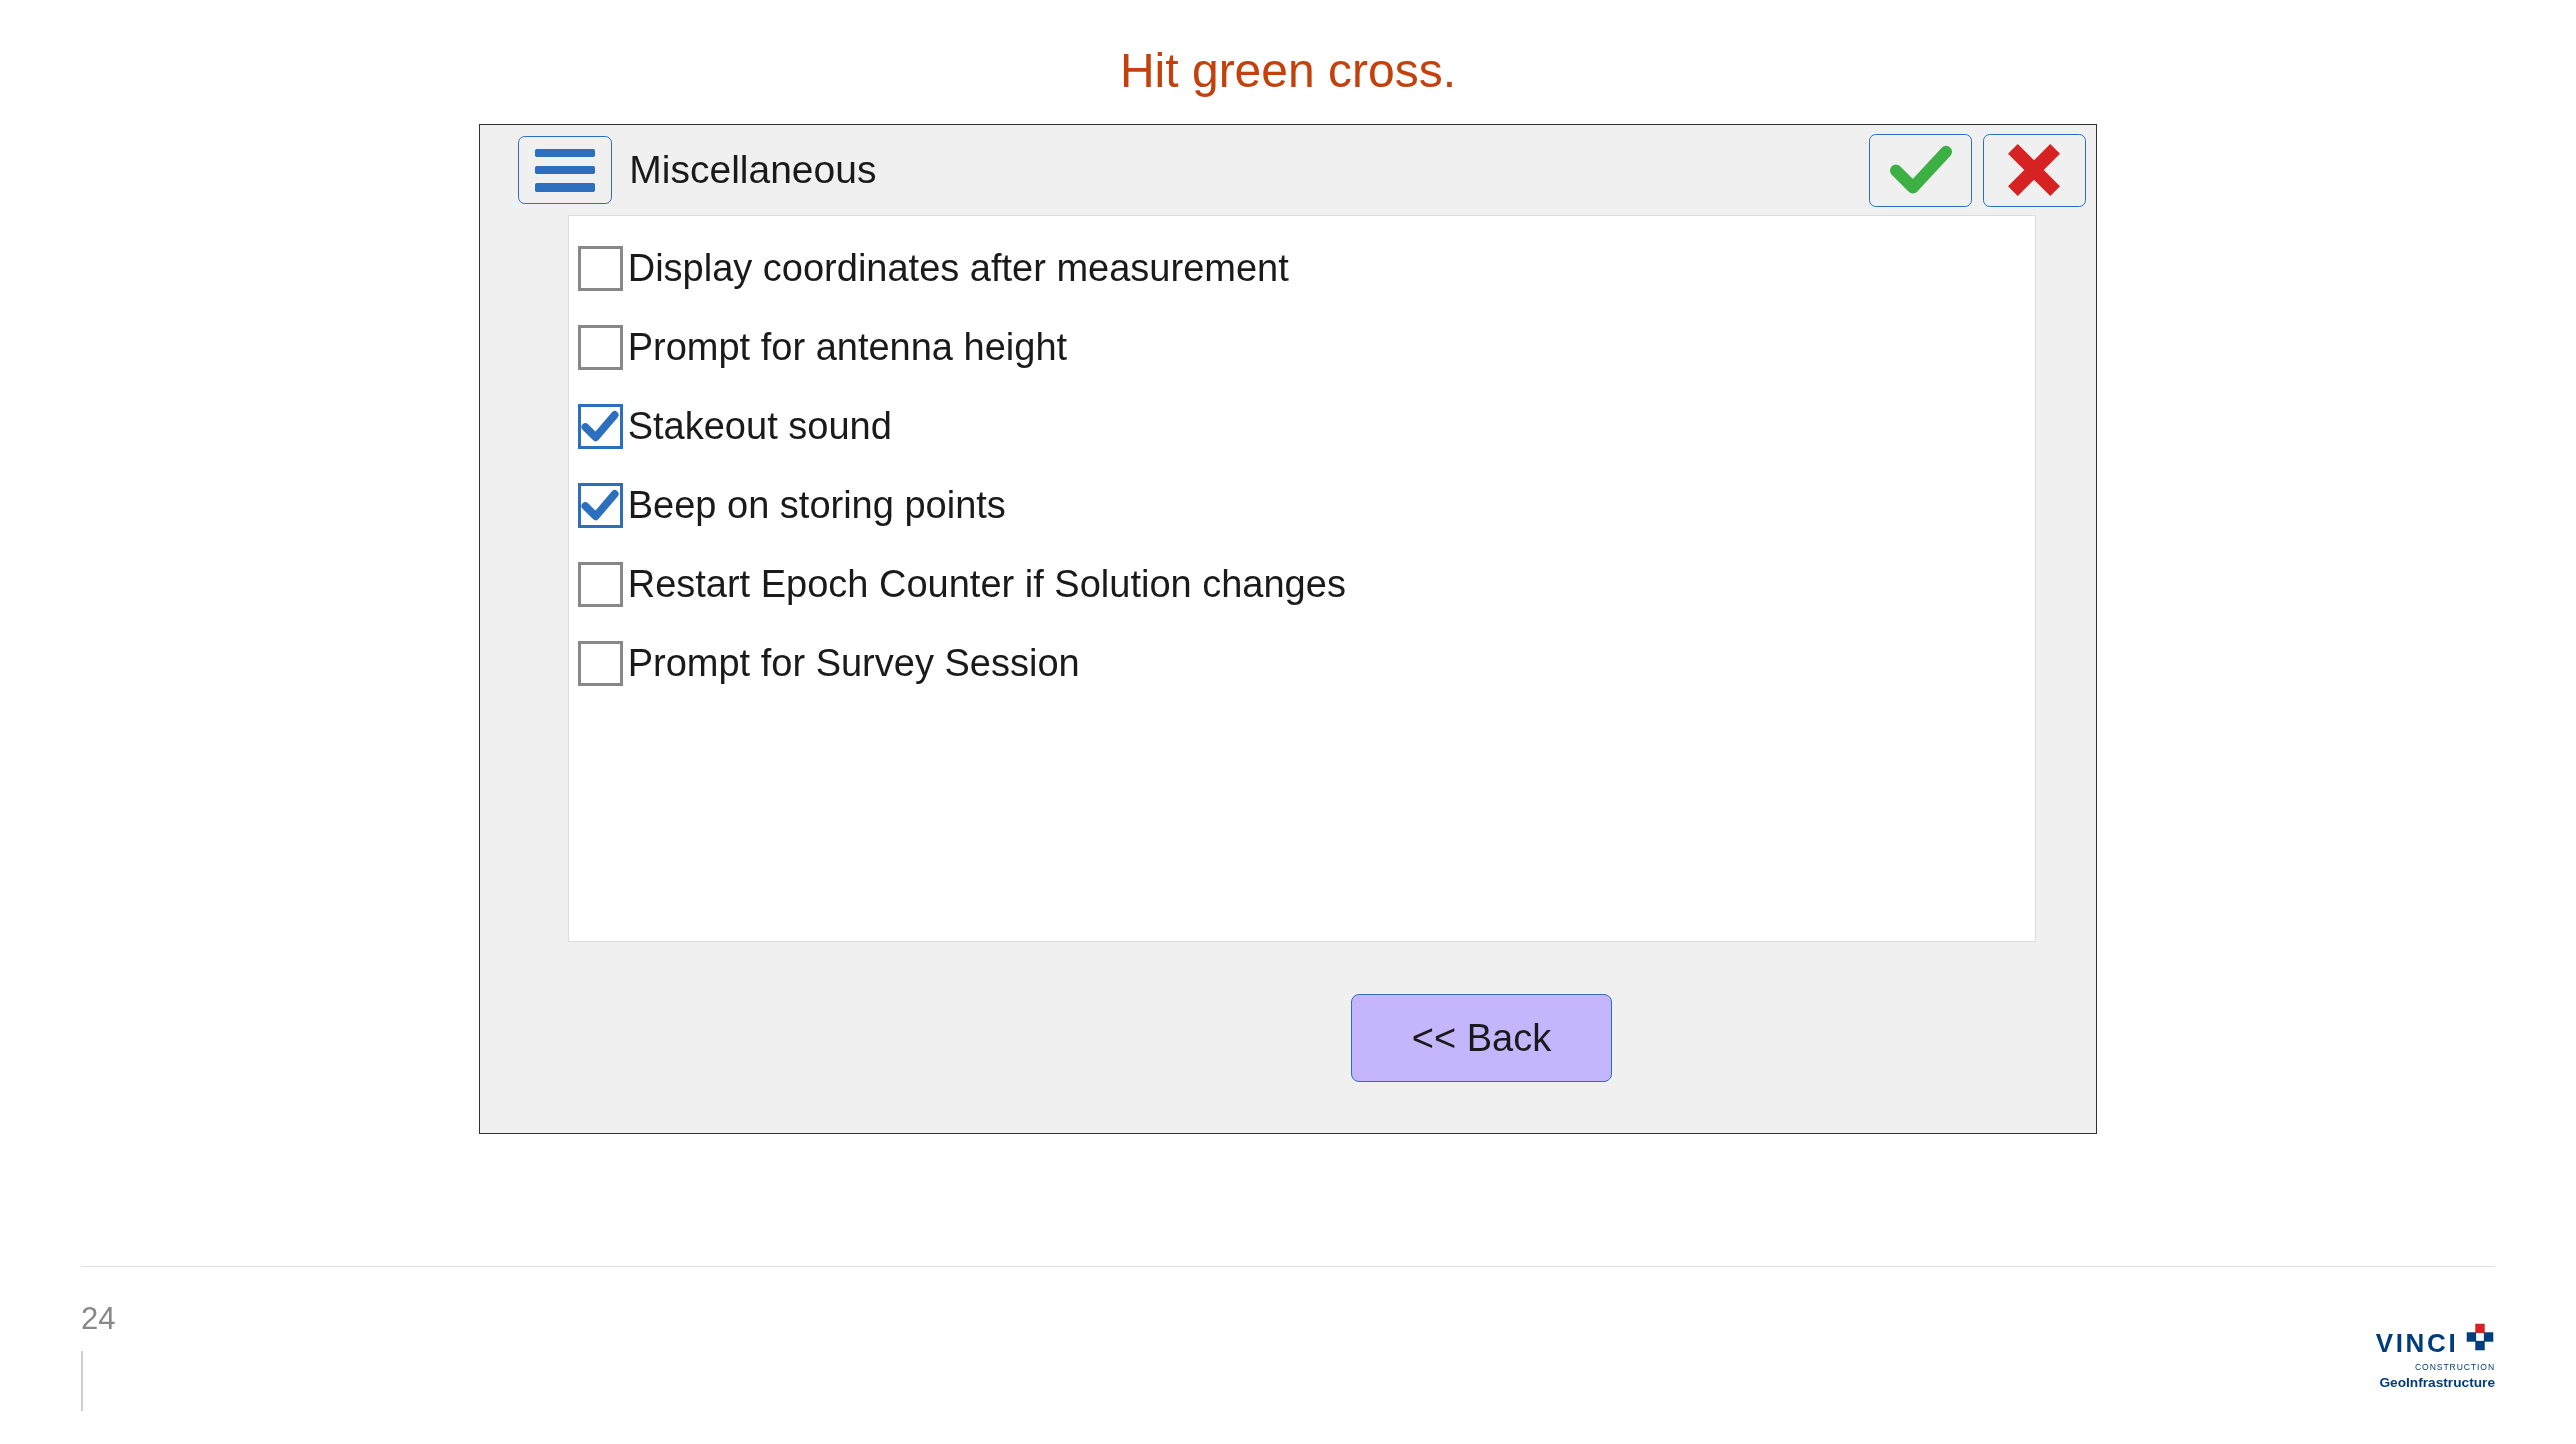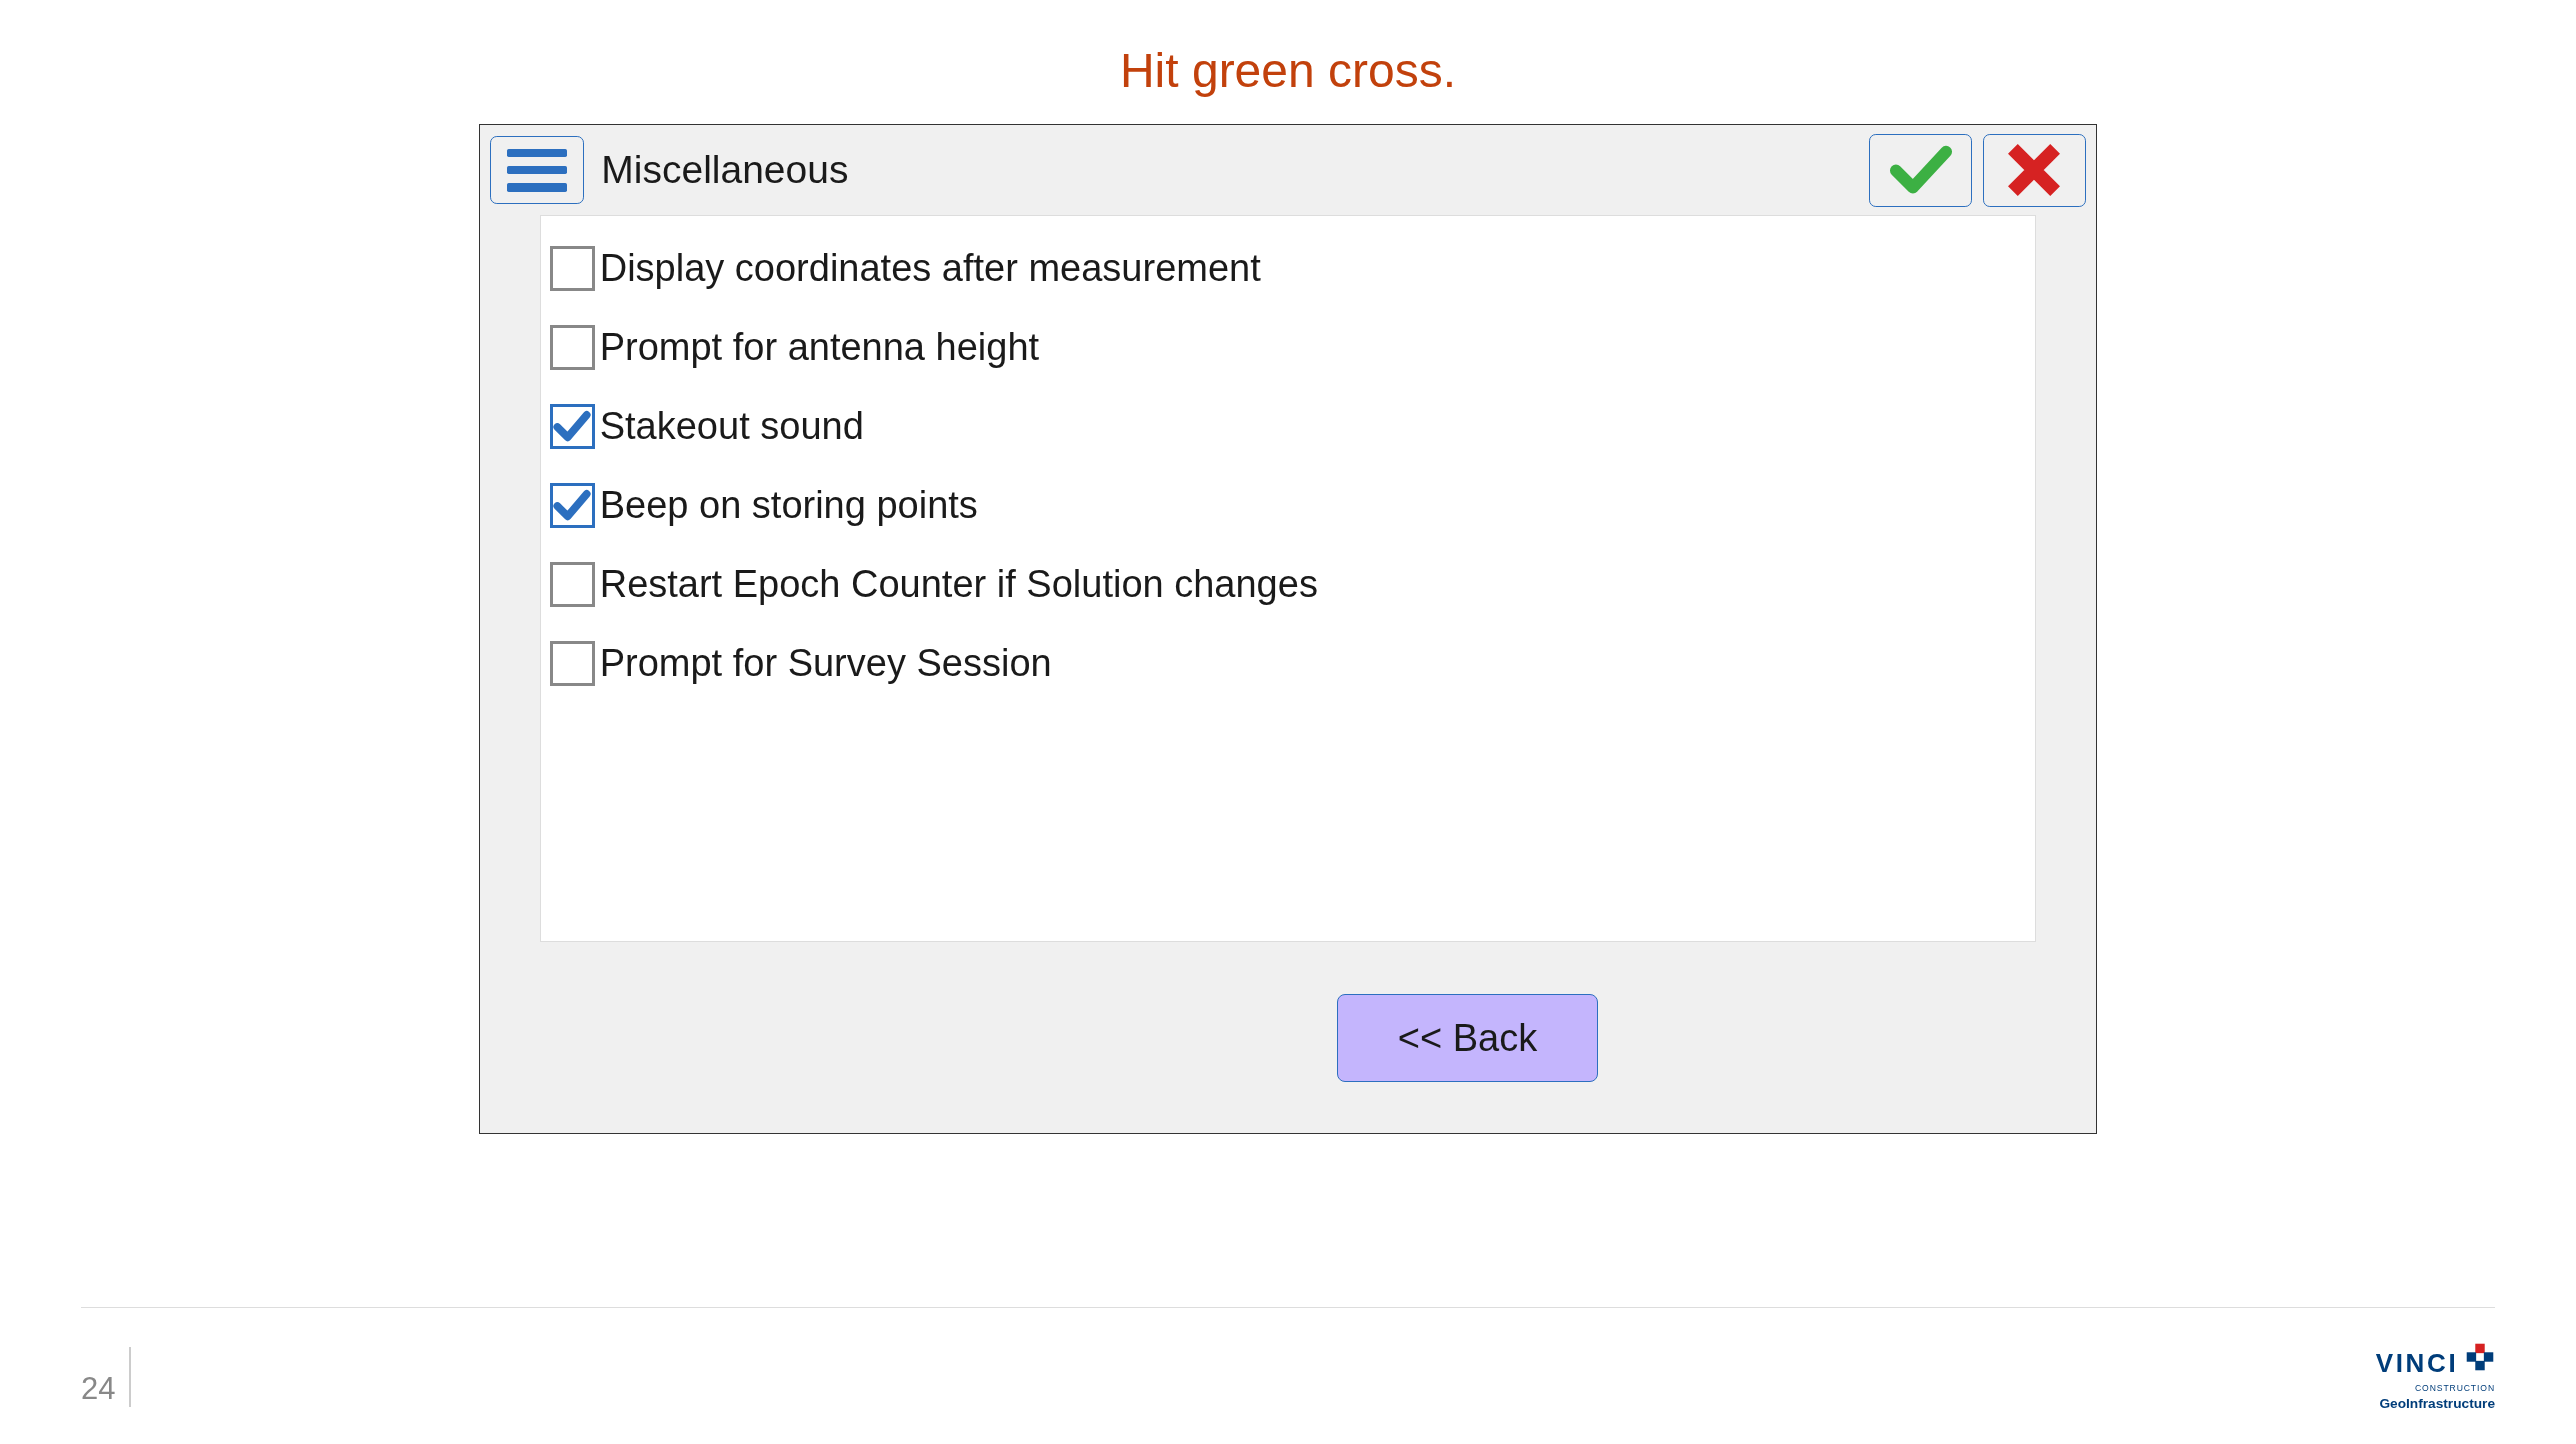"Miscellaneous" .dialog-window { padding-left: none -> 28px }
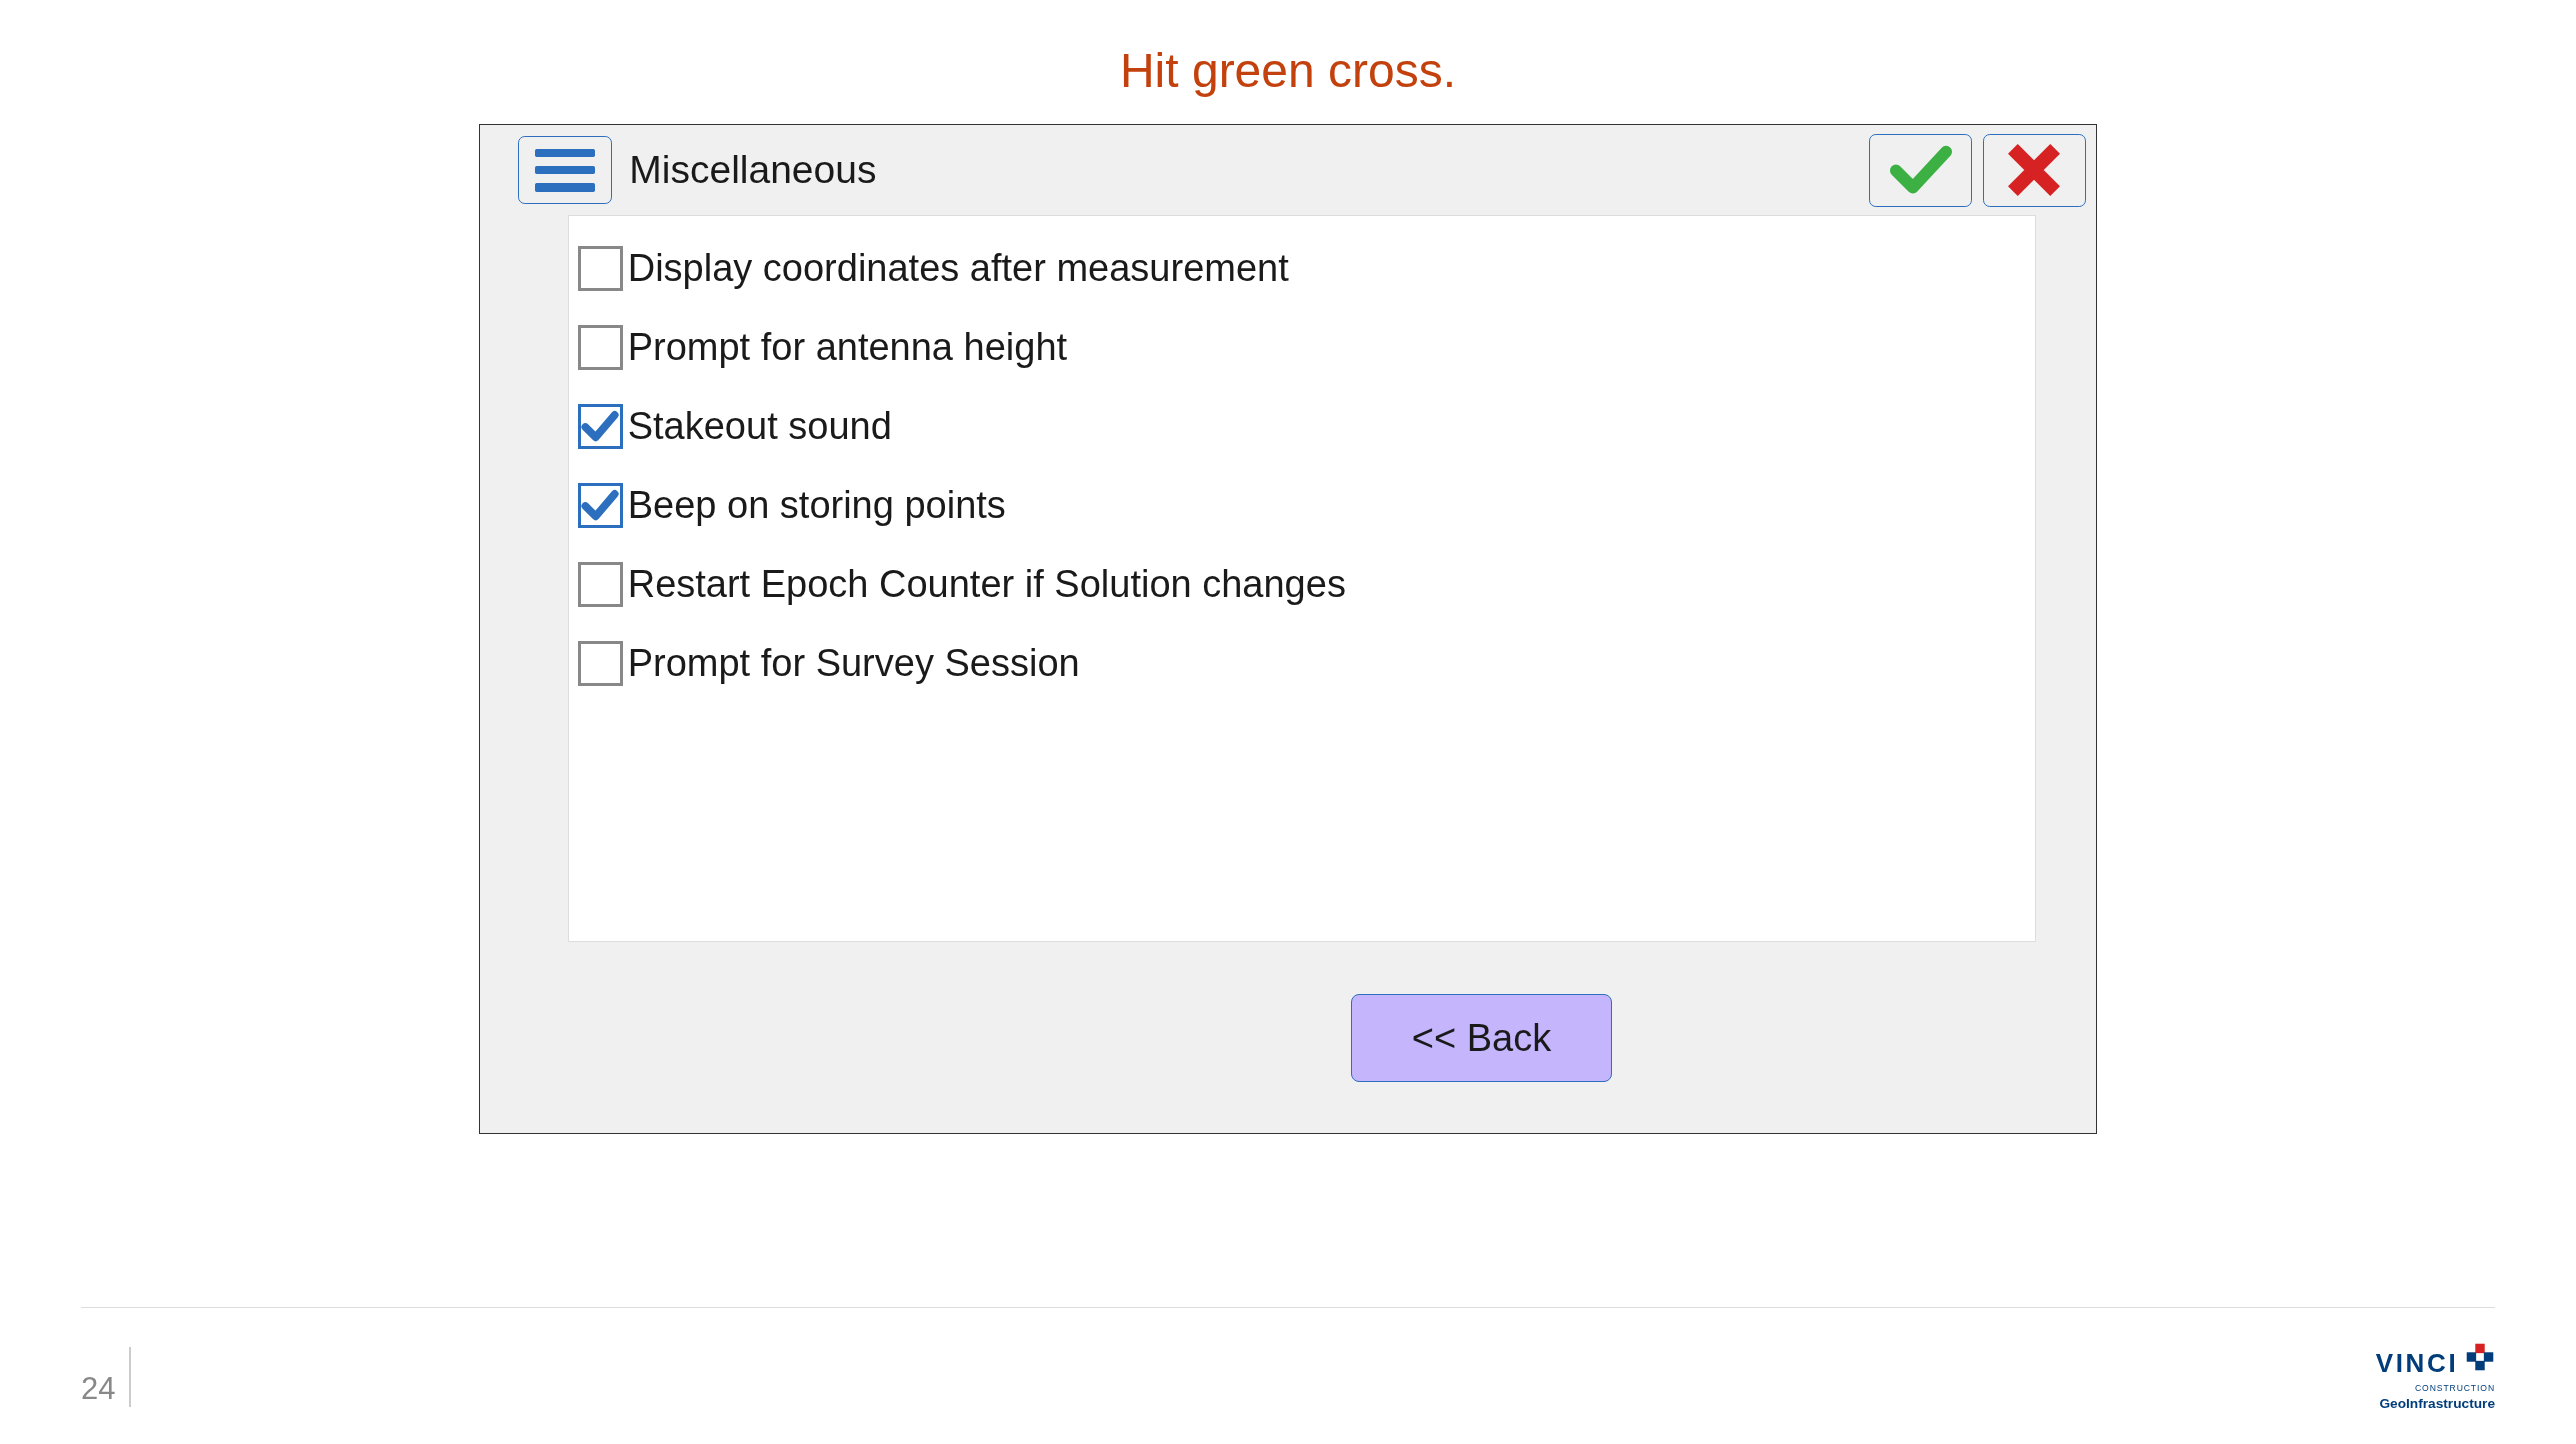"24" .footer-left { align-items: flex-end -> flex-start; flex-direction: none -> column }
